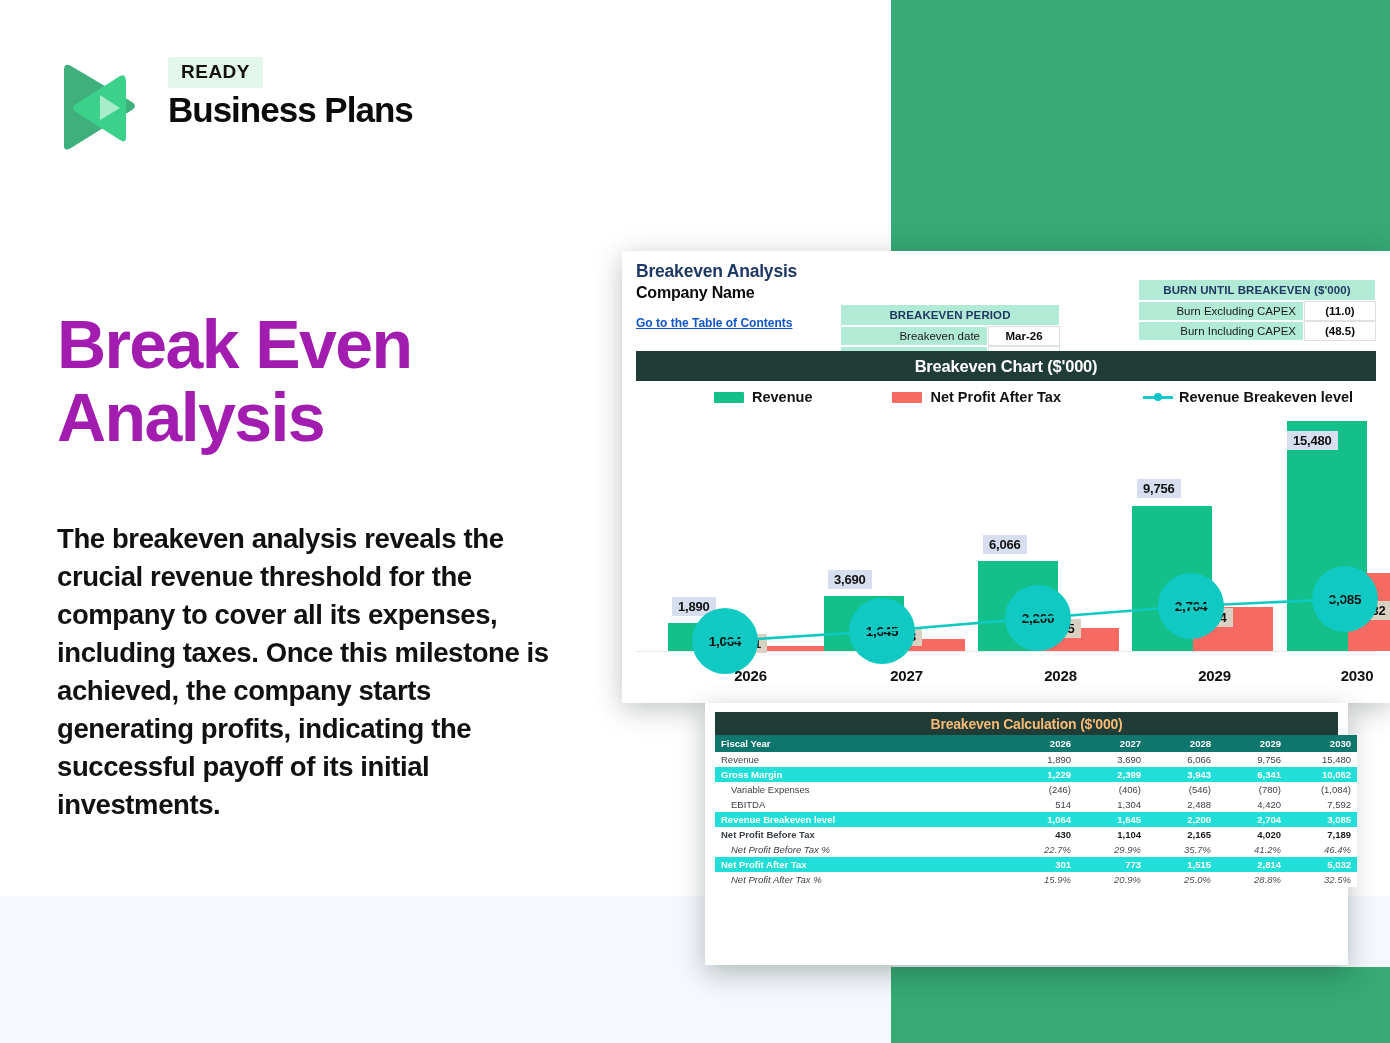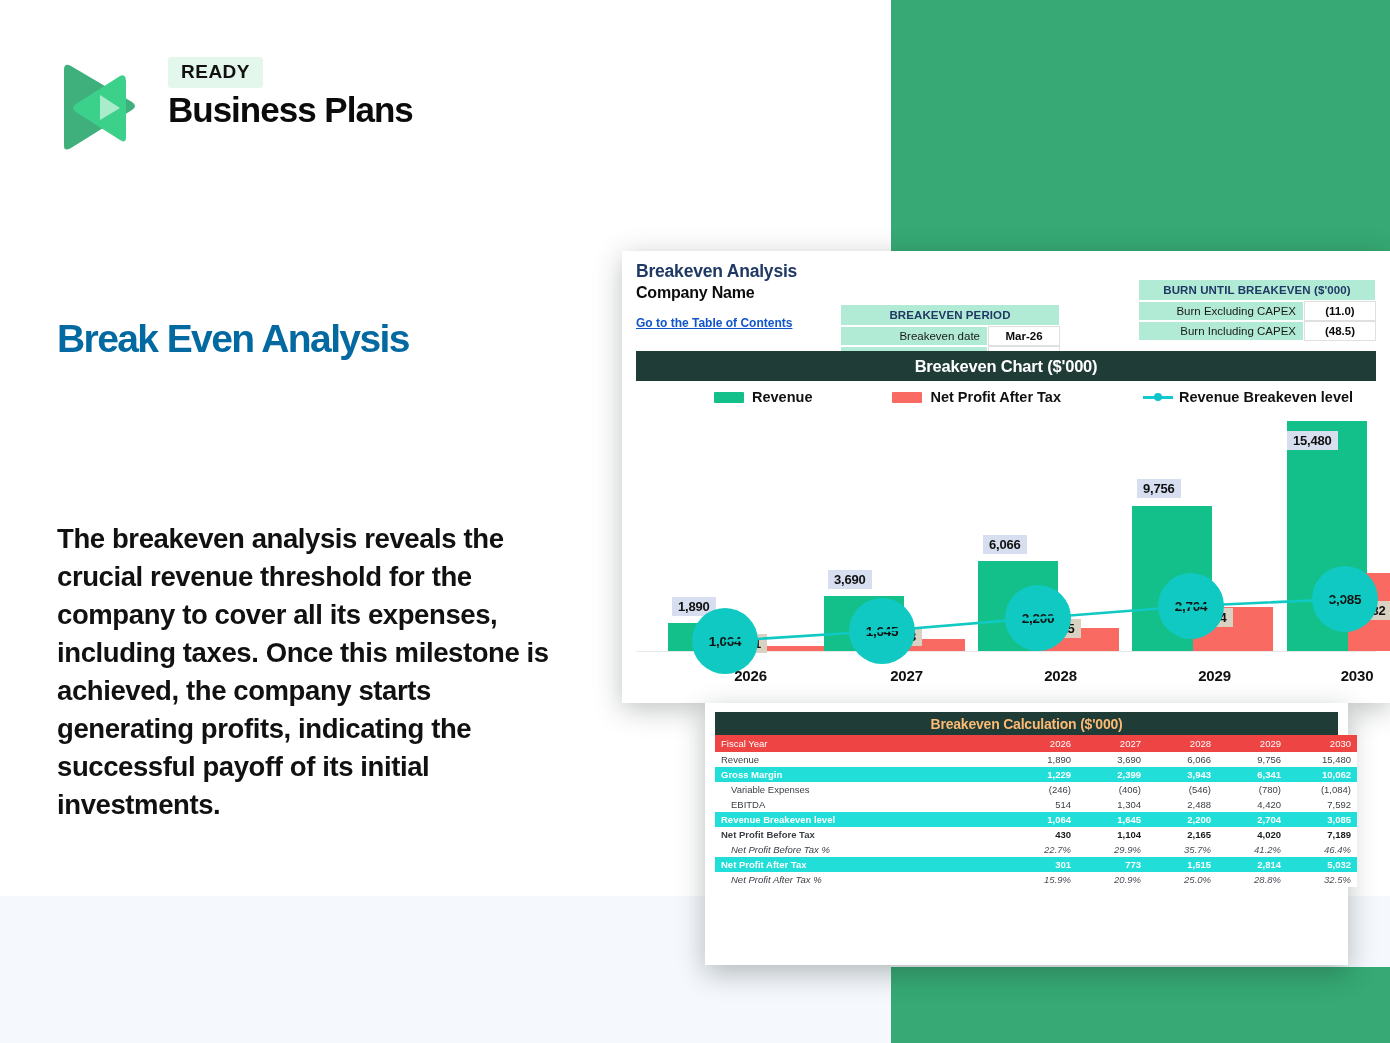"Break Even Analysis" .page-title { color: #0369a1 -> #a21caf; font-size: 39px -> 68px; top: 318px -> 308px }
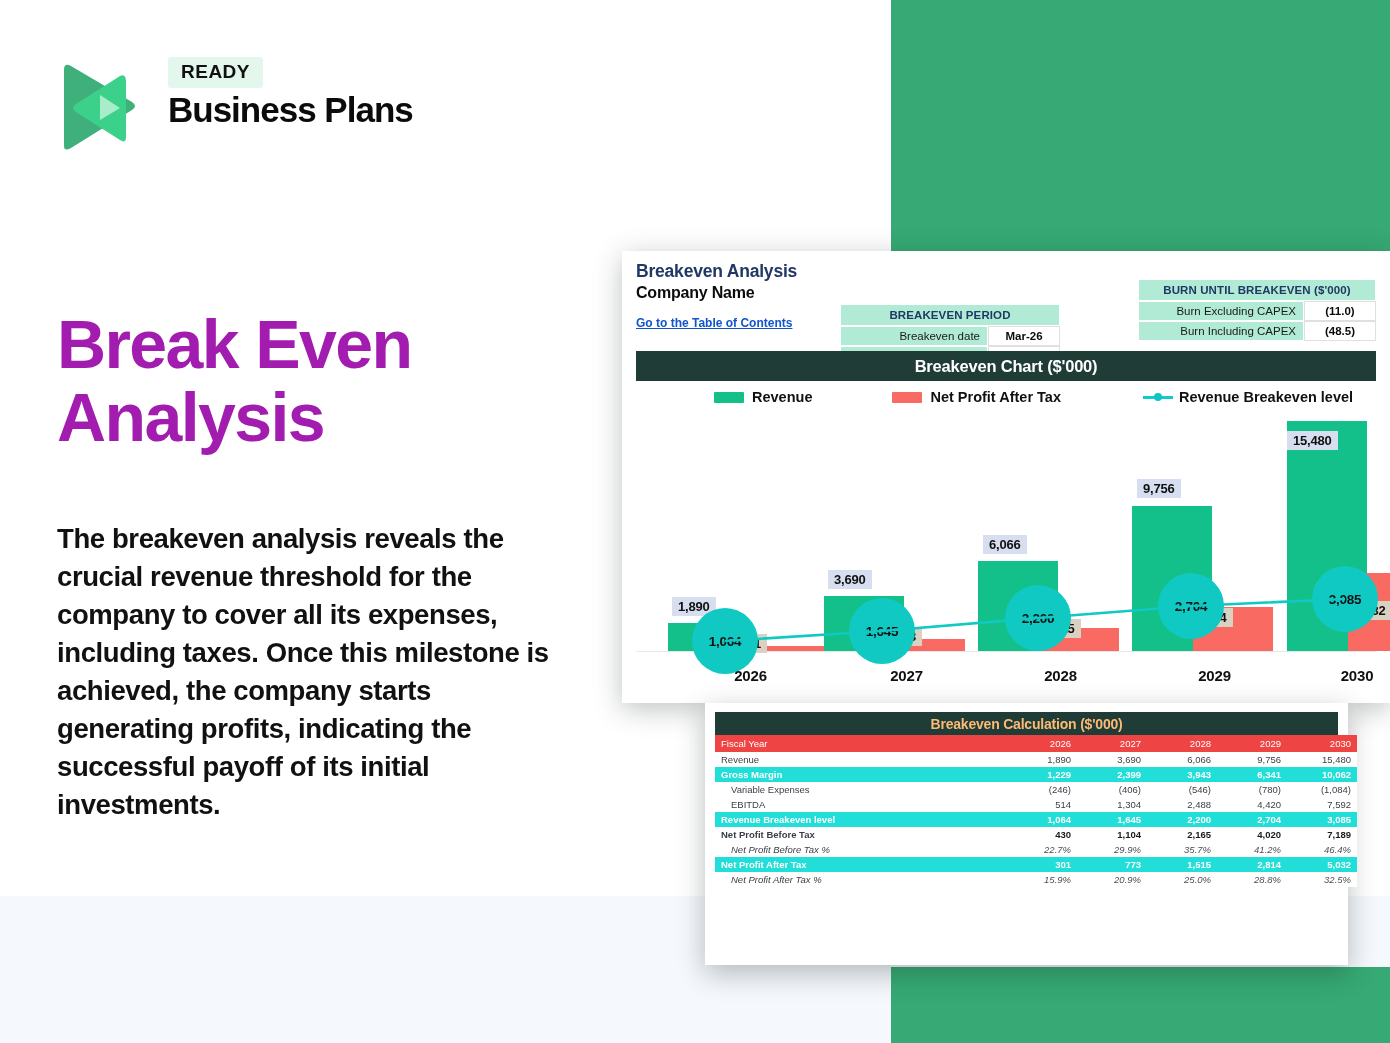"Fiscal Year" tr.hdr th { background: #ef4444 -> #0f766e; font-weight: 400 -> 700 }
